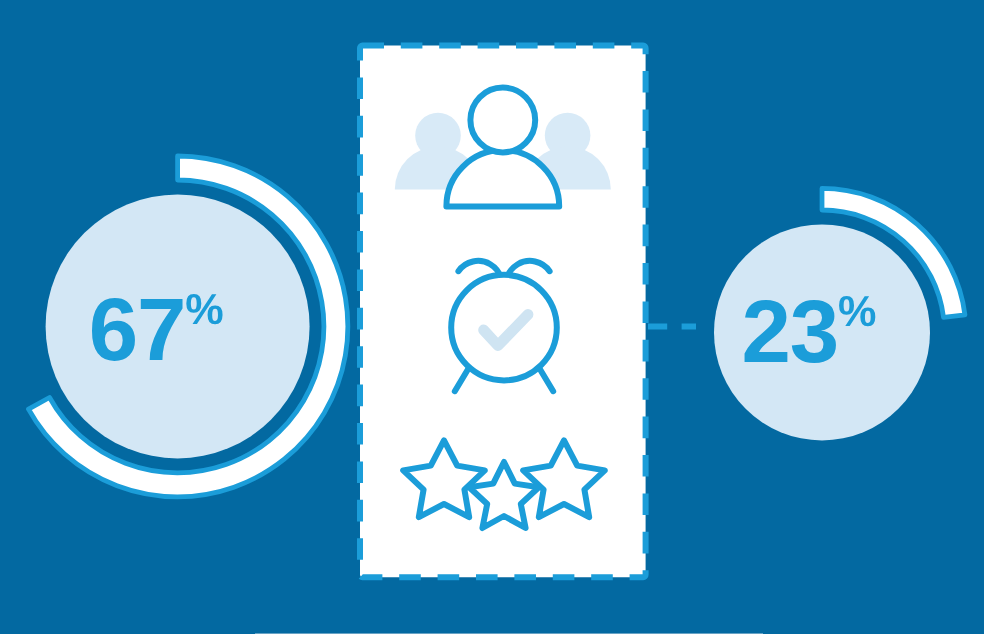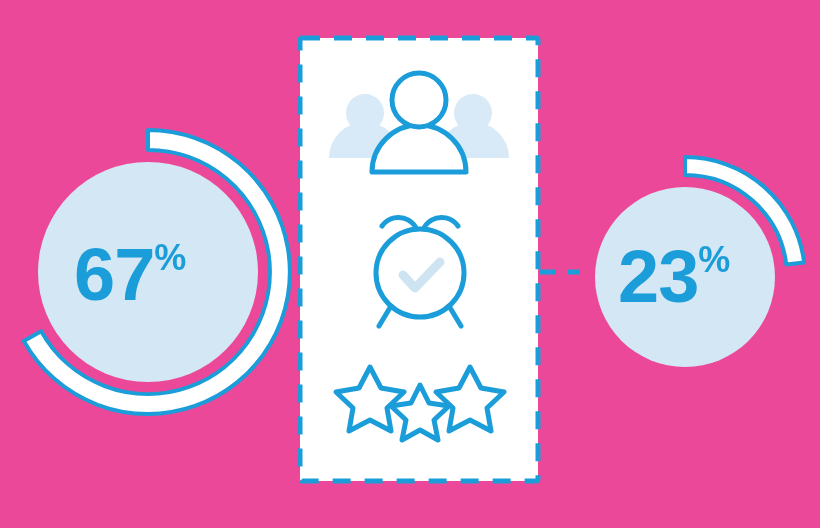"67%" #stage { background: #ec4899 -> #0369a1 }
